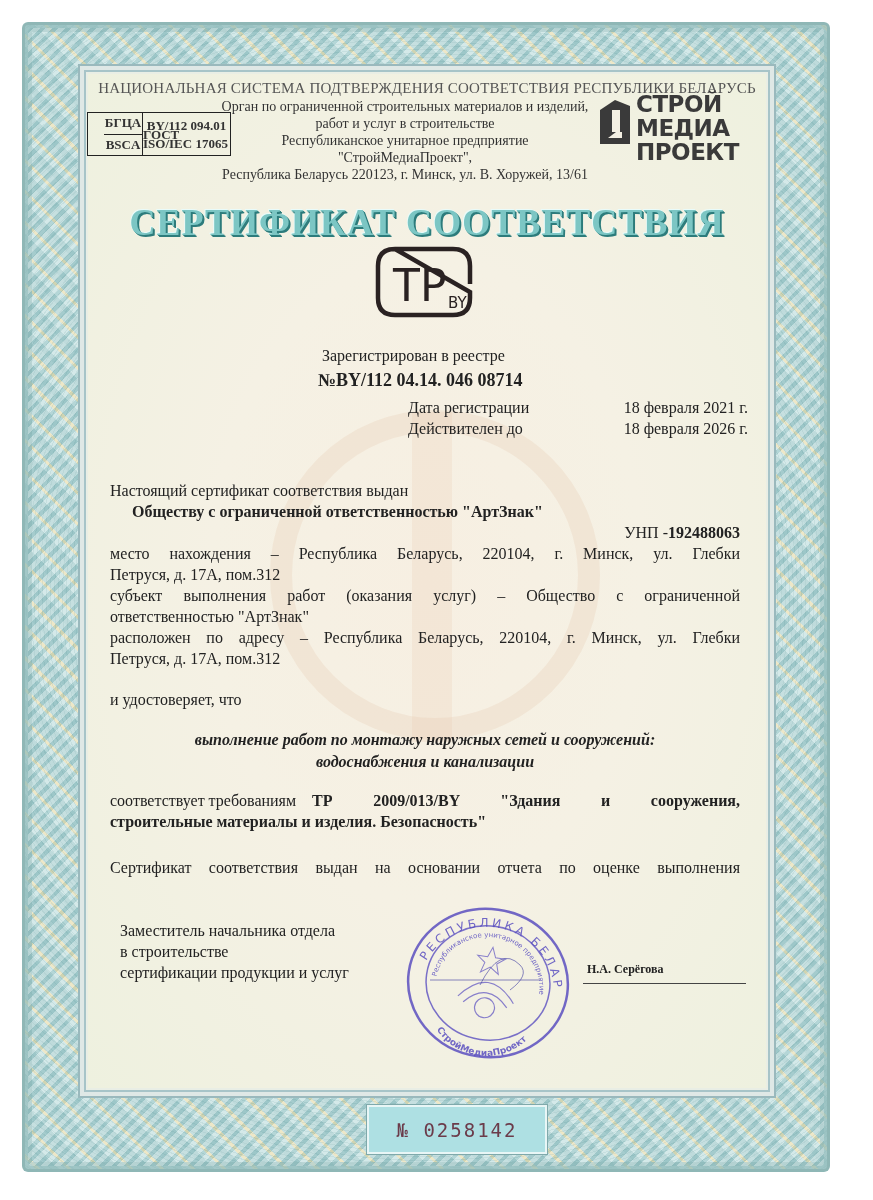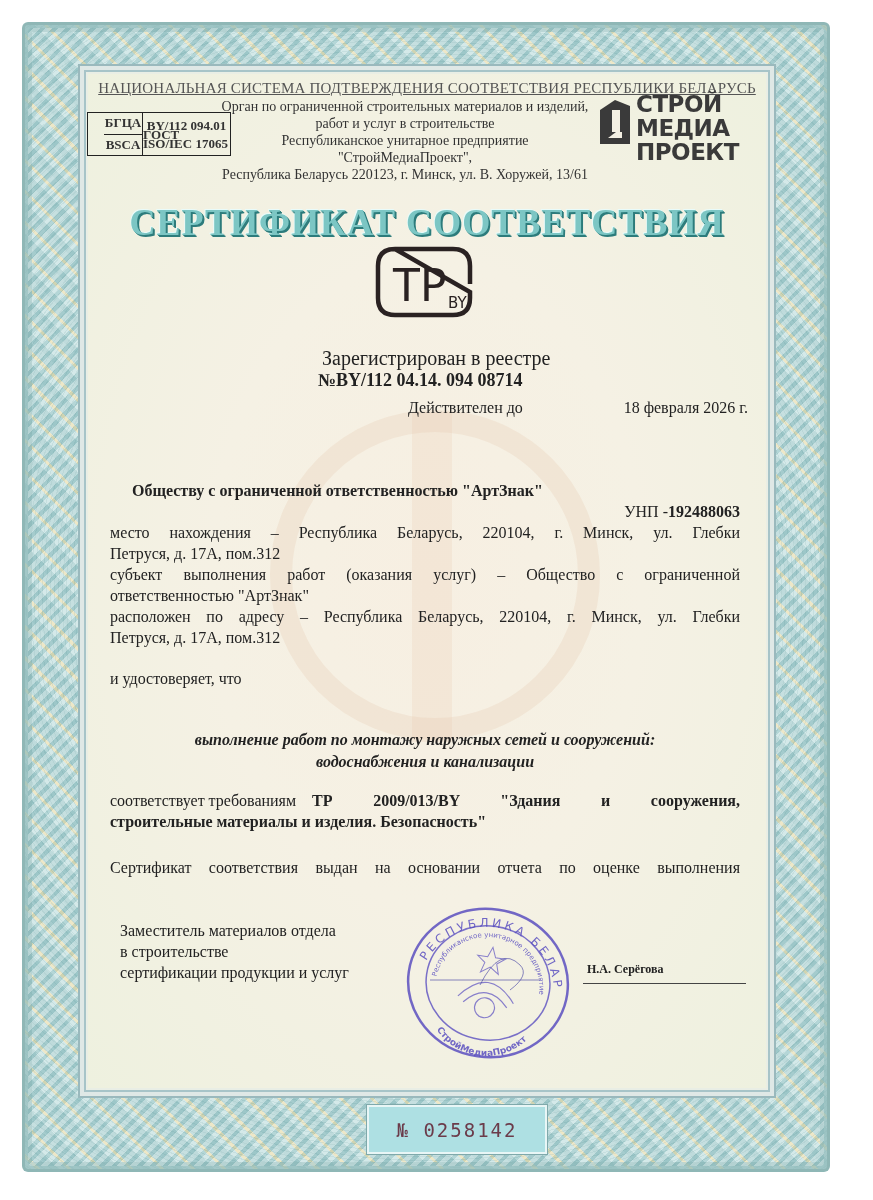"НАЦИОНАЛЬНАЯ СИСТЕМА ПОДТВЕРЖДЕНИЯ" .national { text-decoration: underline -> none }
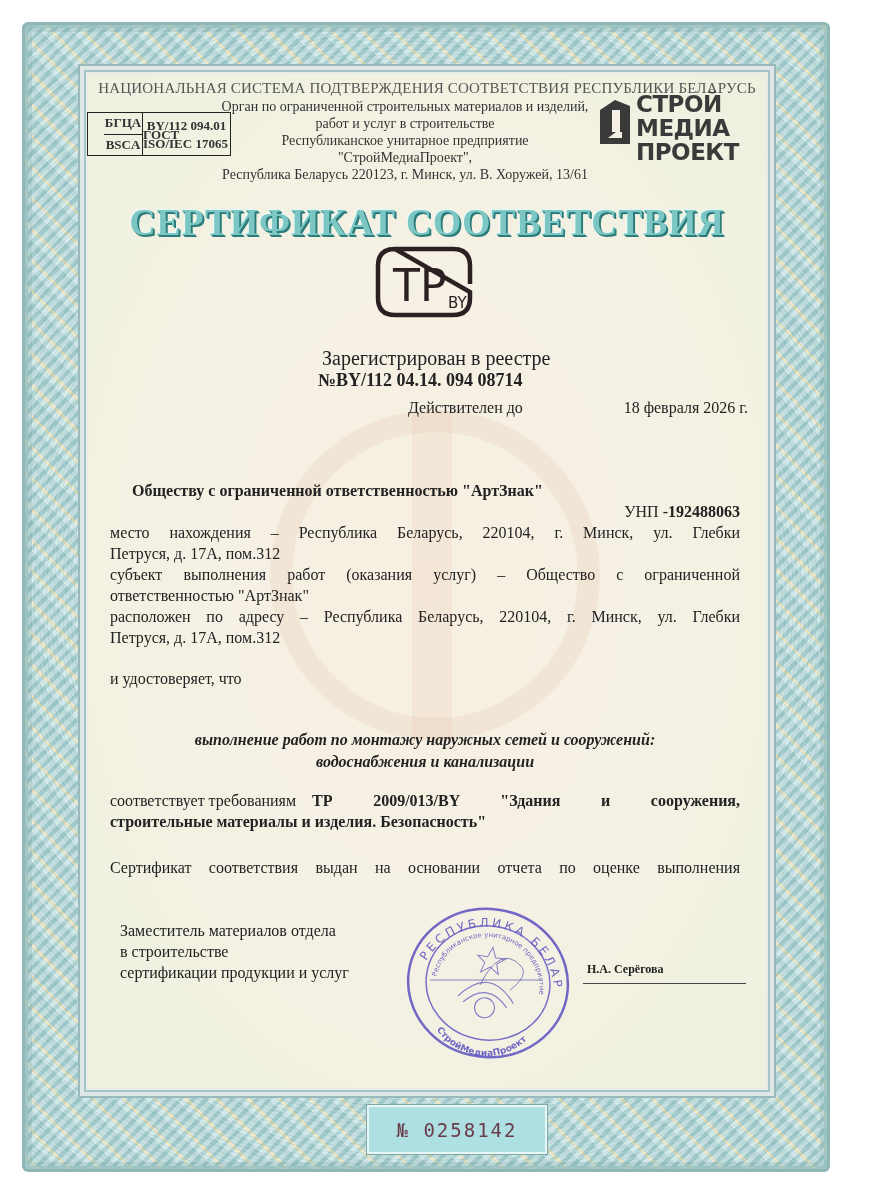"Зарегистрирован в реестре" .registered { font-size: 20px -> 16px }
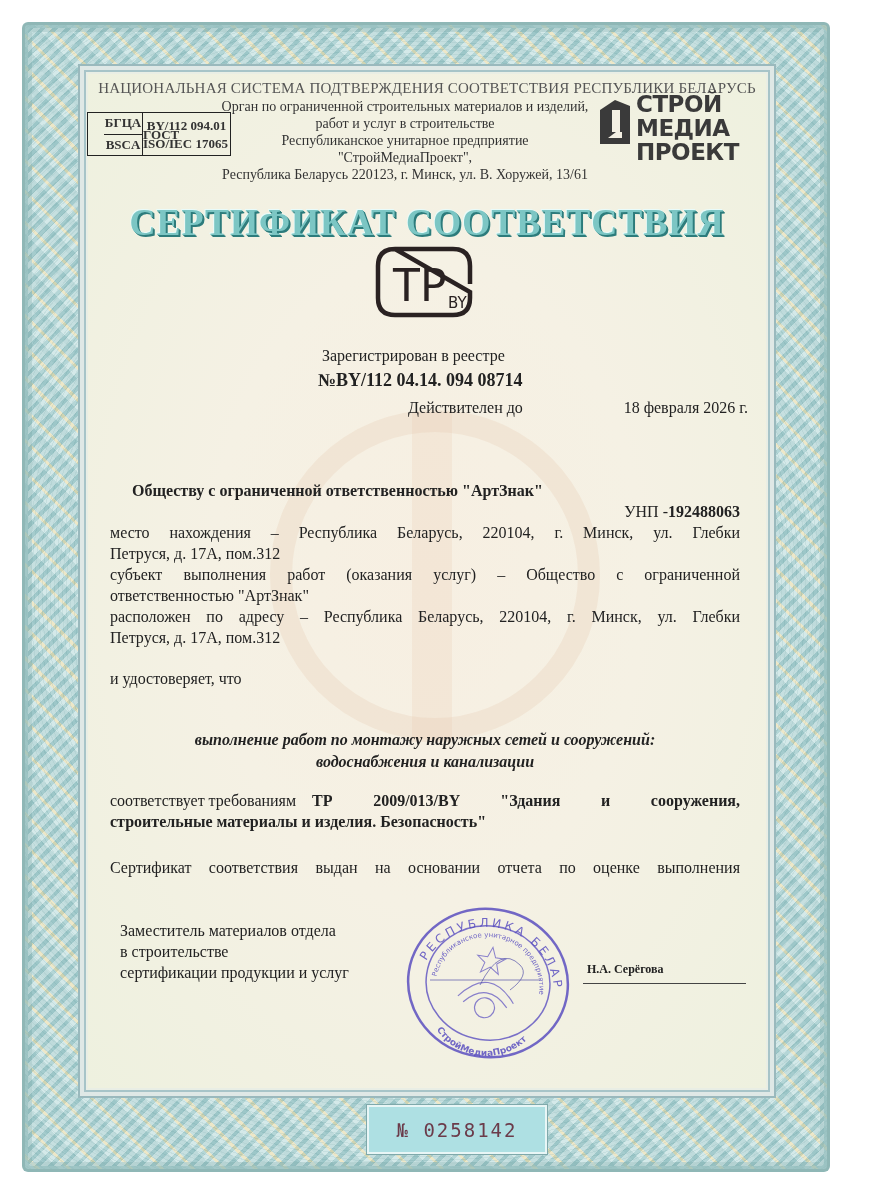"№BY/112 04.14. 094 08714" div.regnum { text: 094 -> 046 }
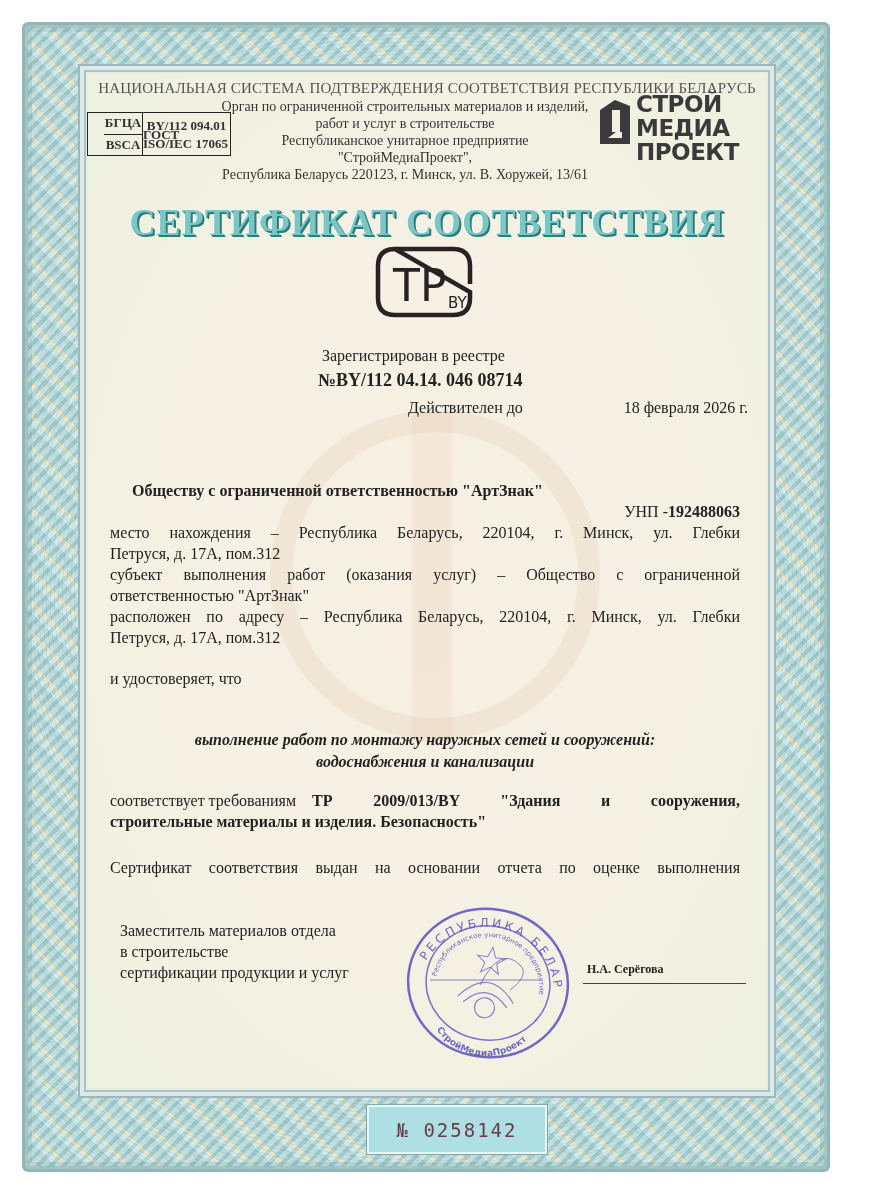"Дата регистрации" div.row { html: none -> <div> <span>Дата регистрации</span> <span>18 февраля 2021 г.</span> </div> }
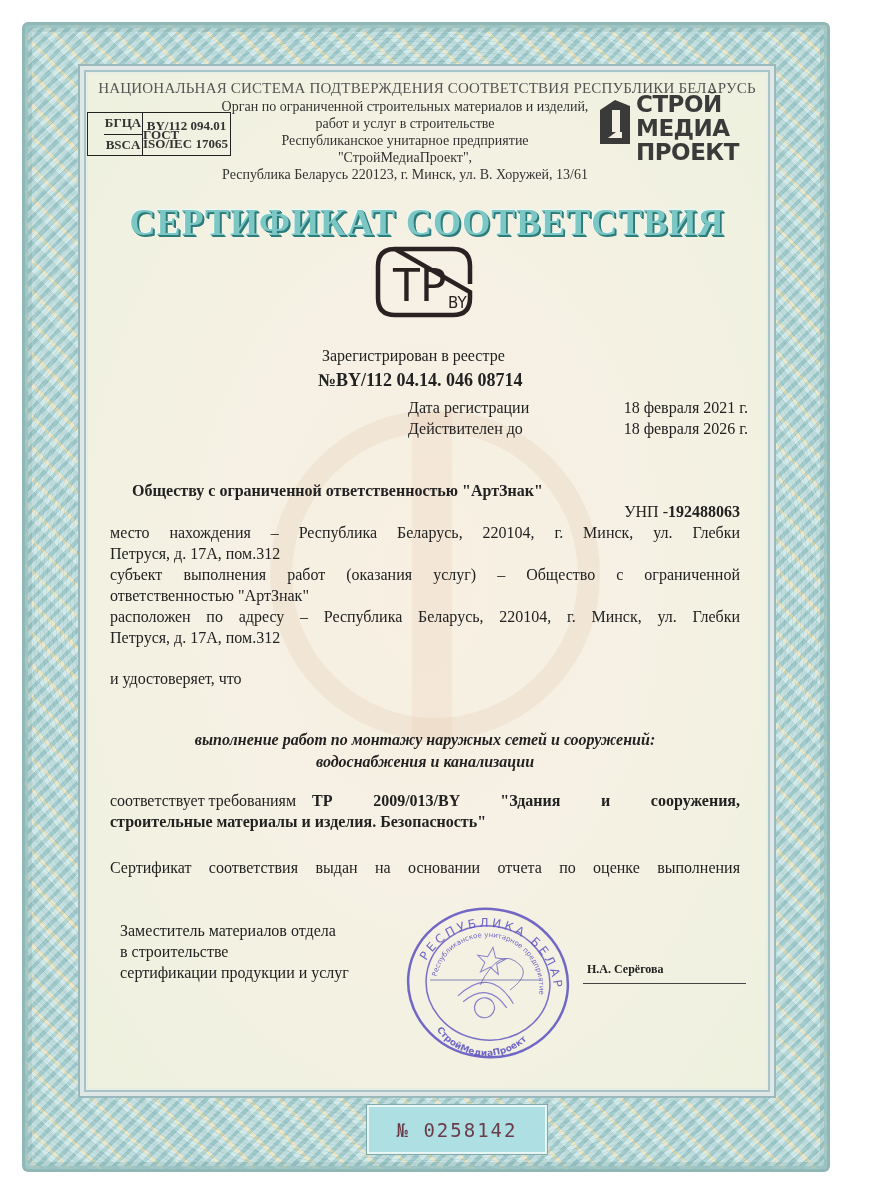"Настоящий сертификат соответствия выдан" div { html: none -> <div>Настоящий сертификат соответствия выдан</div> }
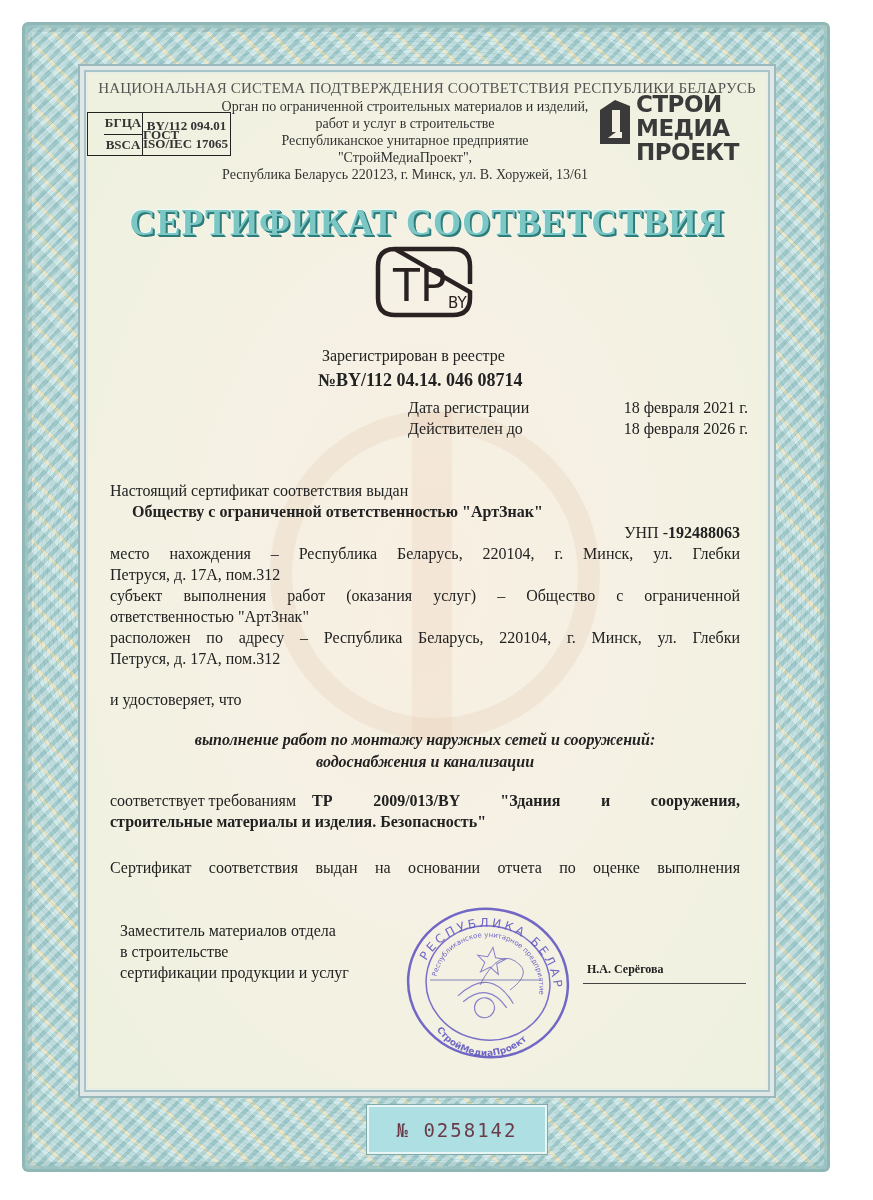"Заместитель материалов отдела" div { text: материалов -> начальника }
